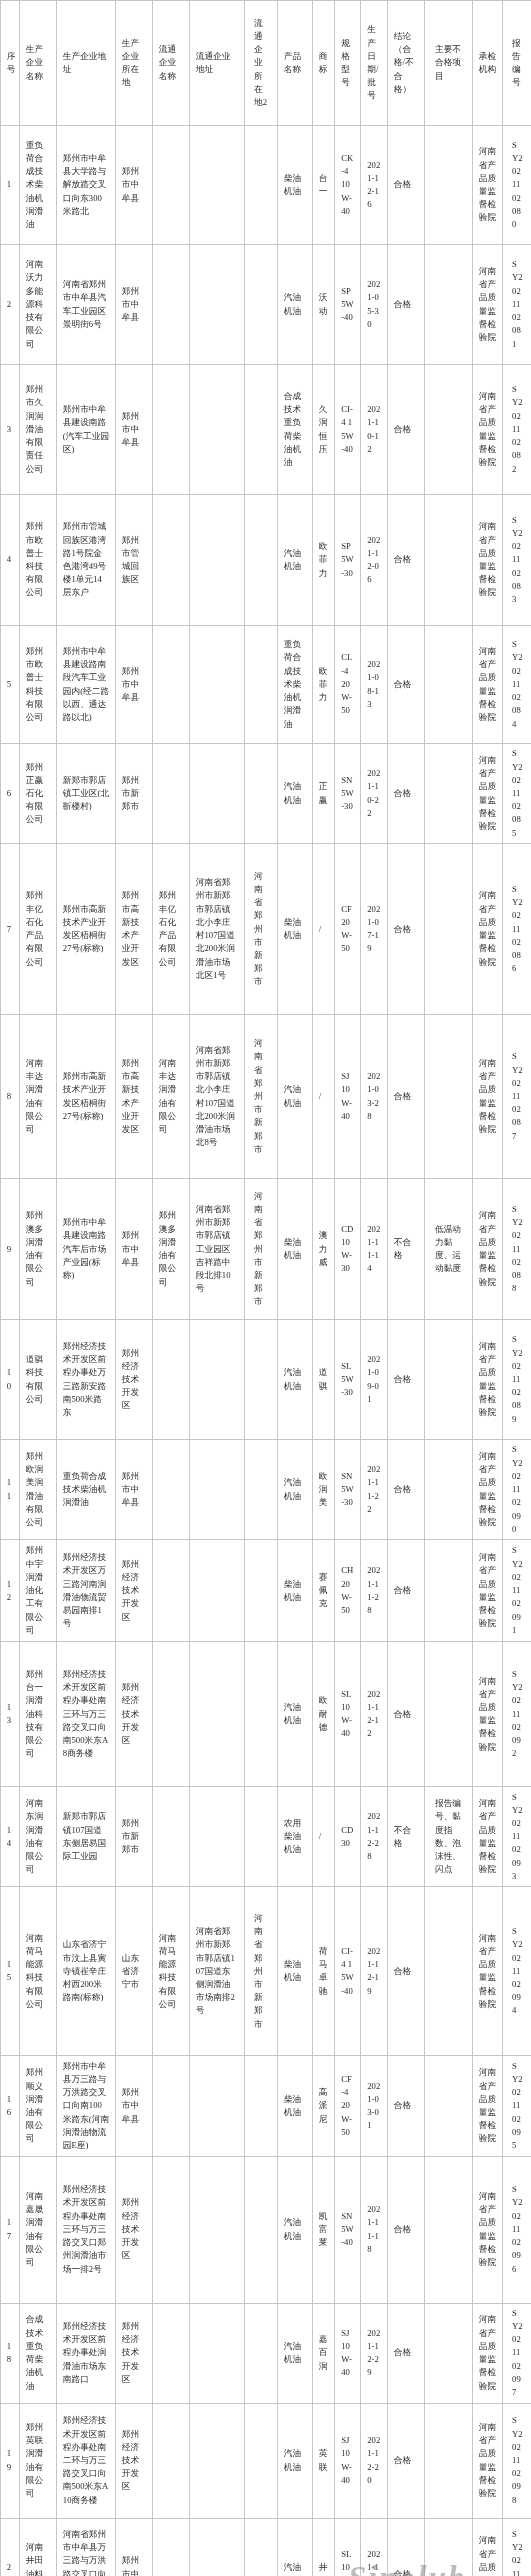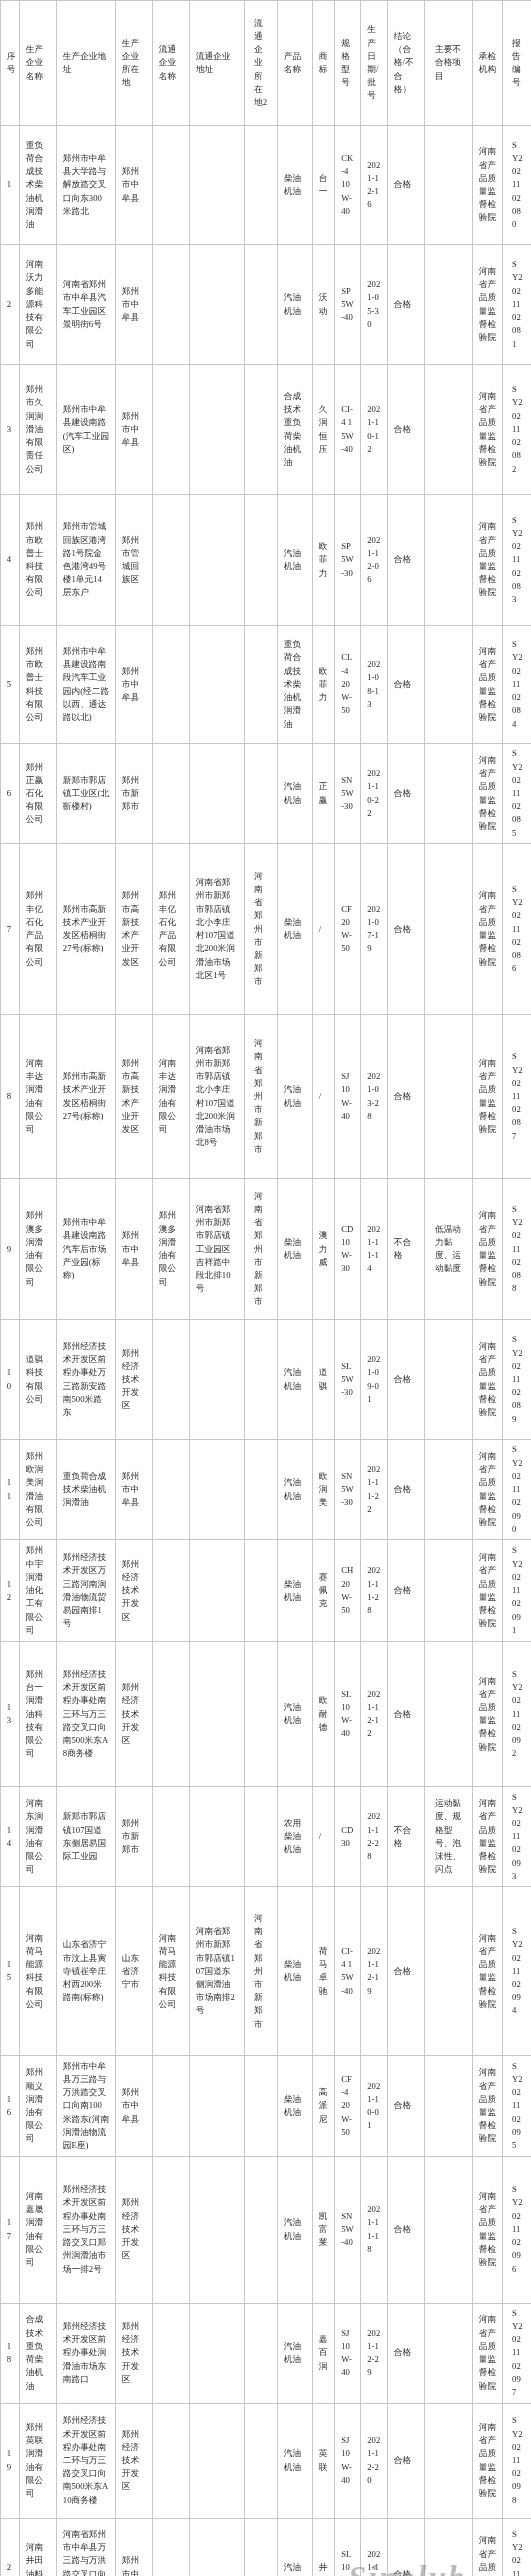"运动黏度、规格型号、泡沫性、闪点" td { text: 运动黏度、规格型号 -> 报告编号、黏度指数 }
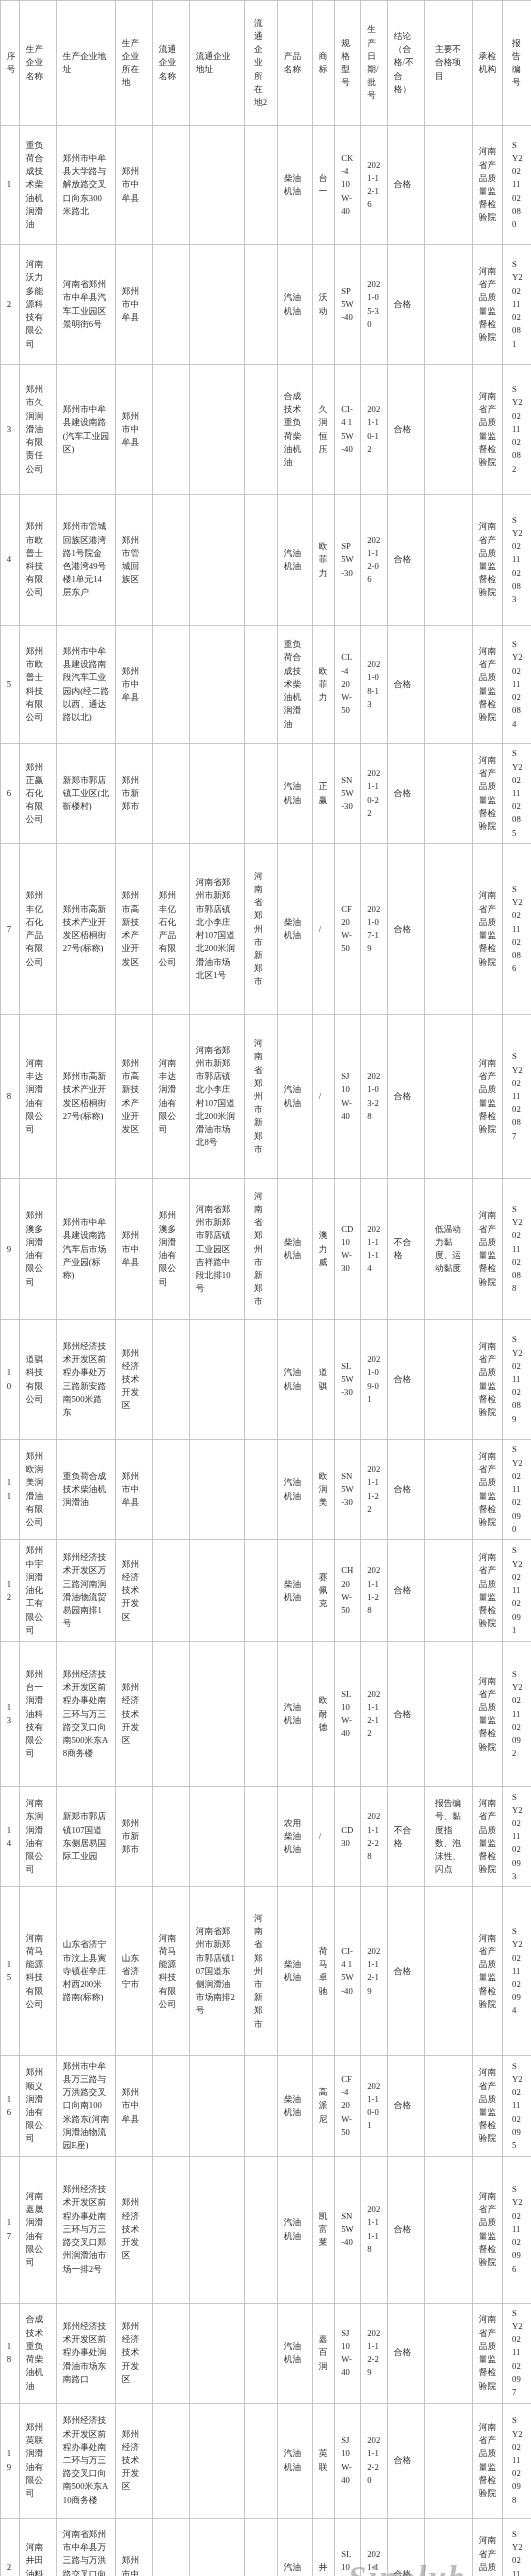"2021-10-01" td { text: 2021-10-01 -> 2021-03-01 }
